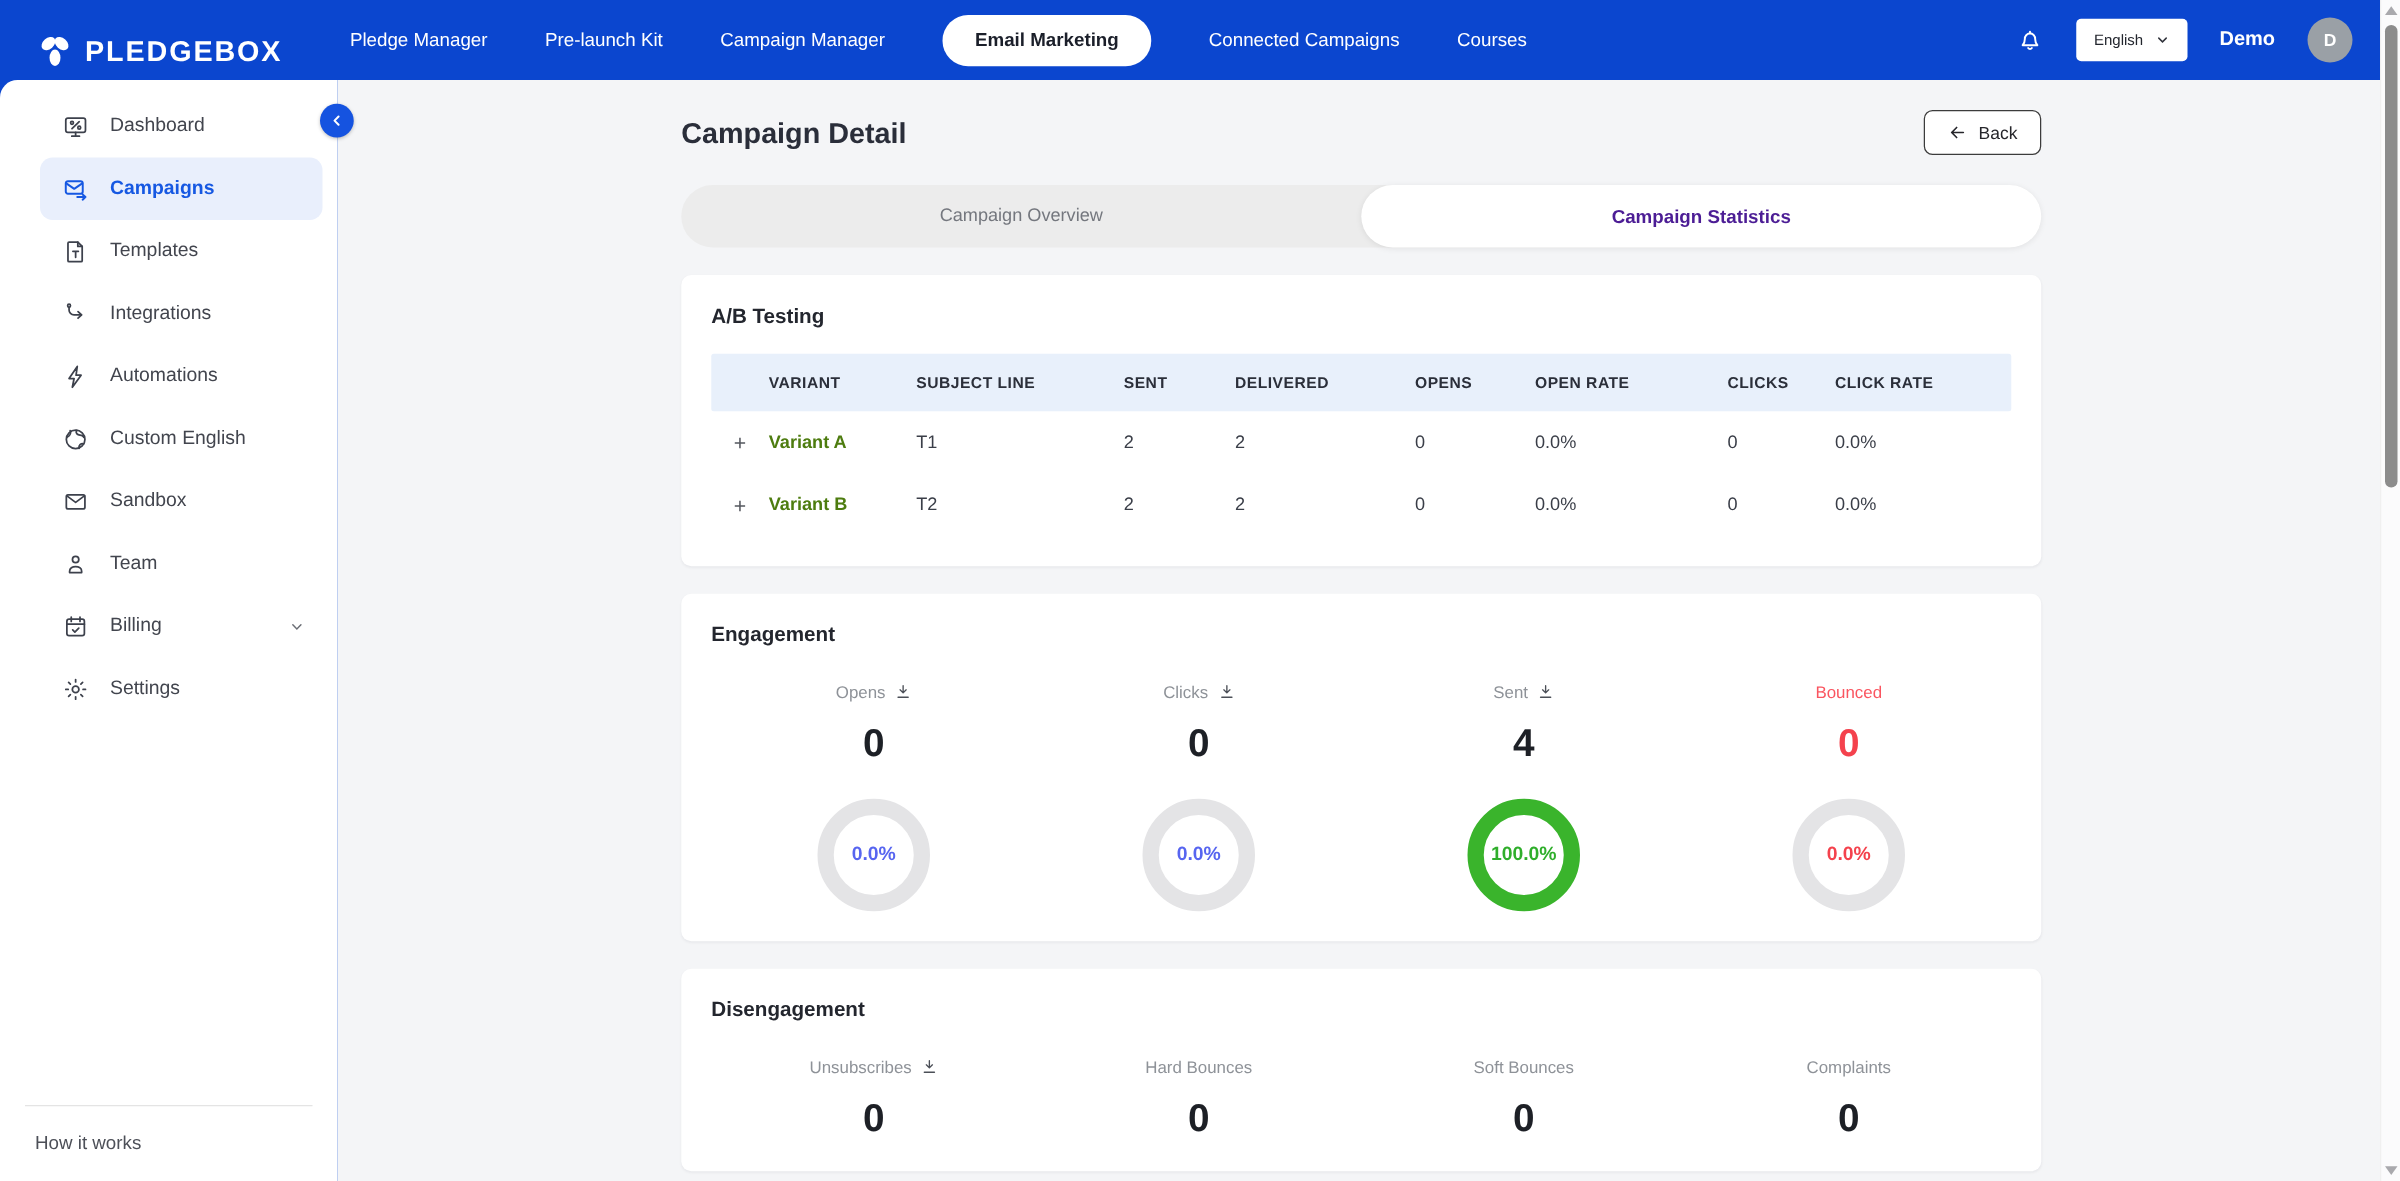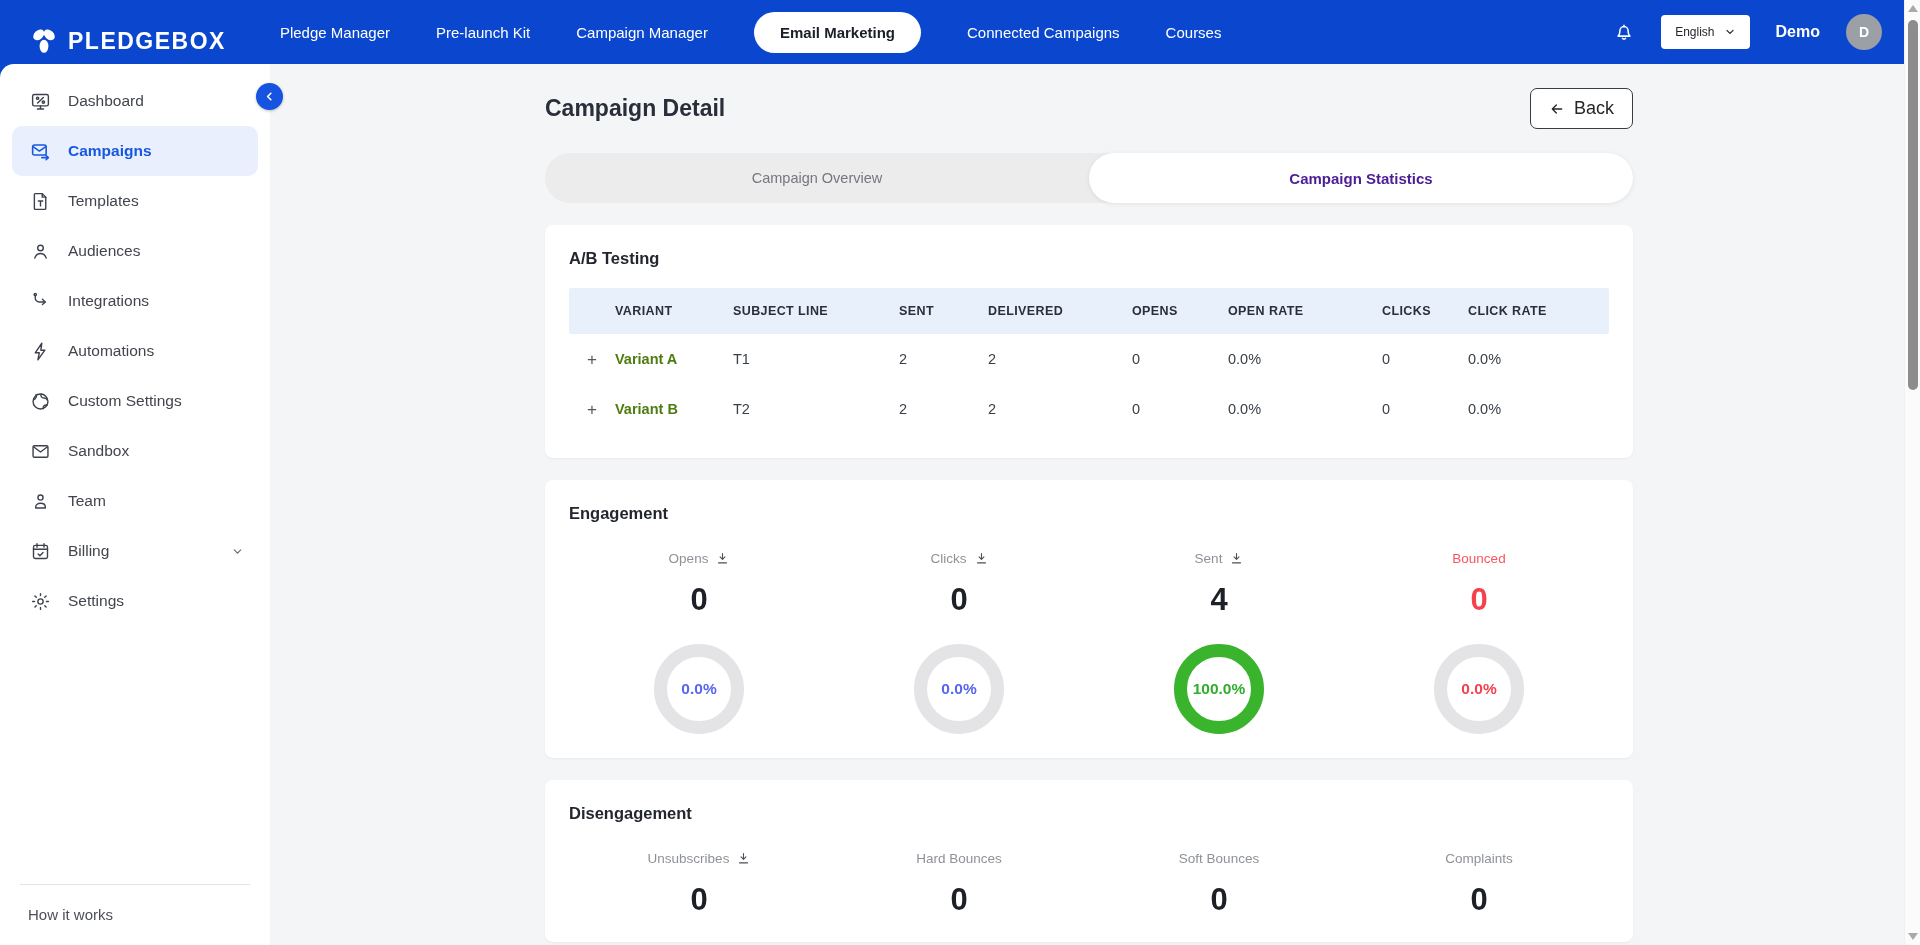"Dashboard" .side-nav { padding-left: none -> 20px }
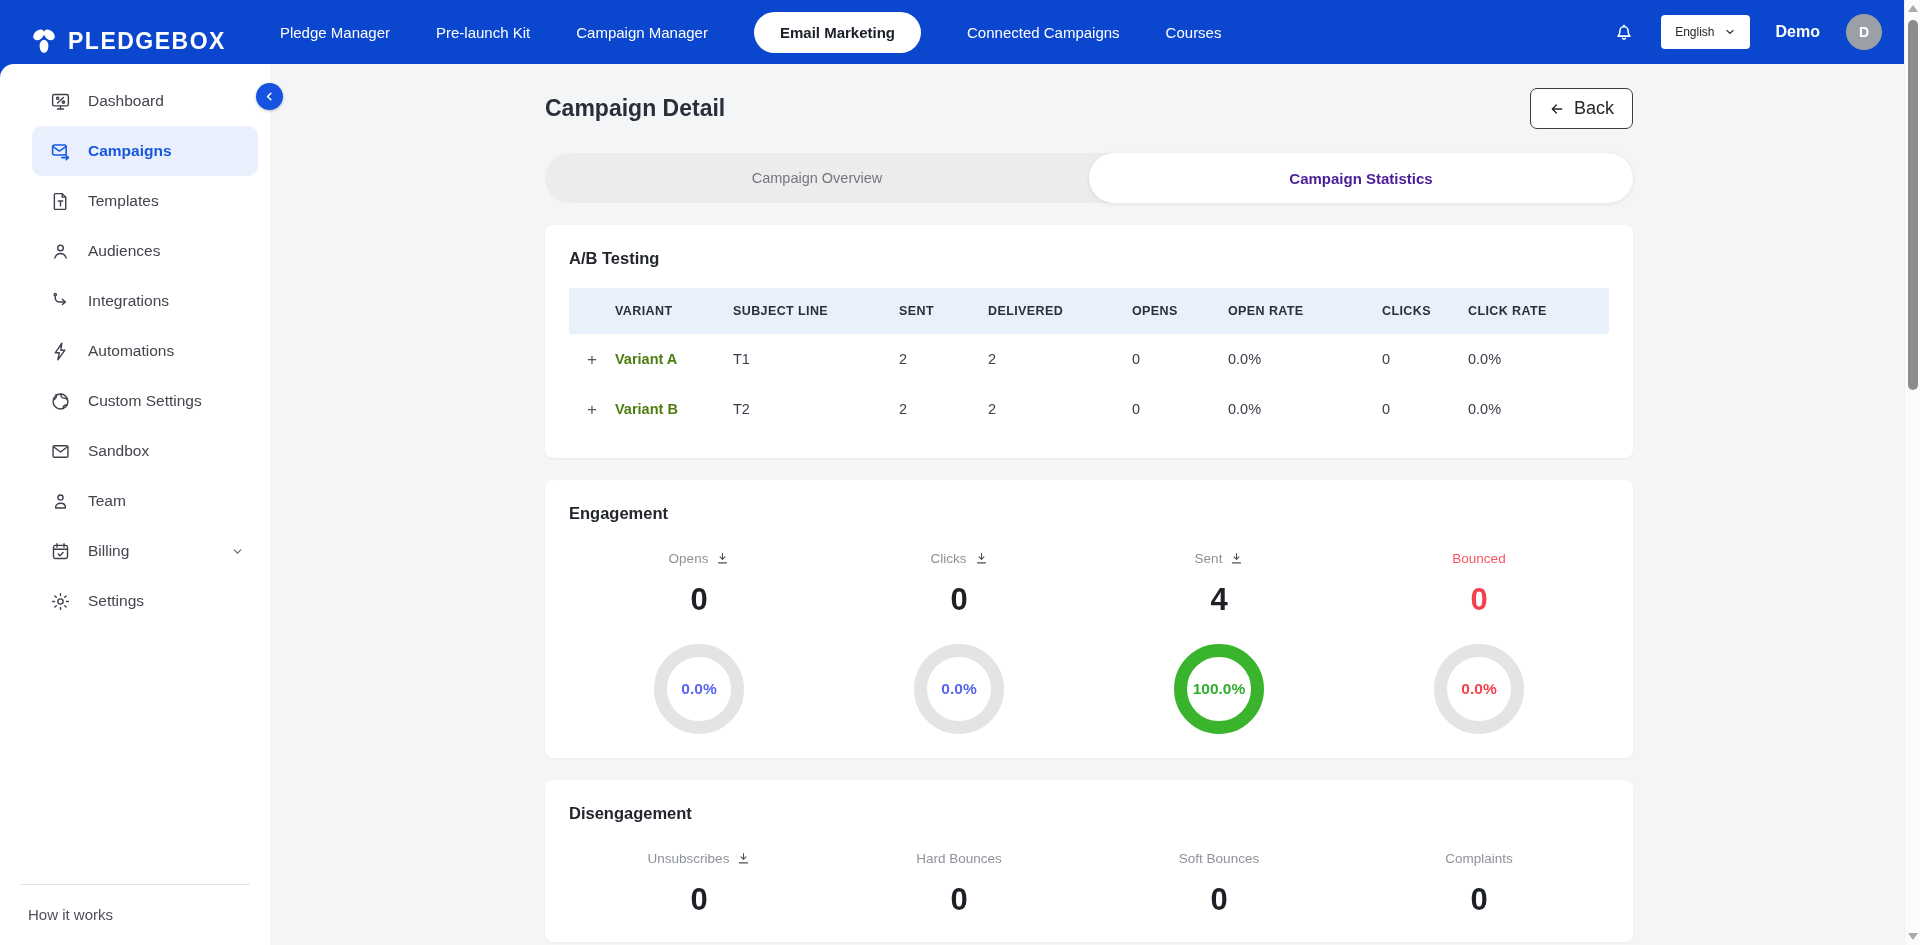"Back" .back-btn { font-size: 18px -> 14px }
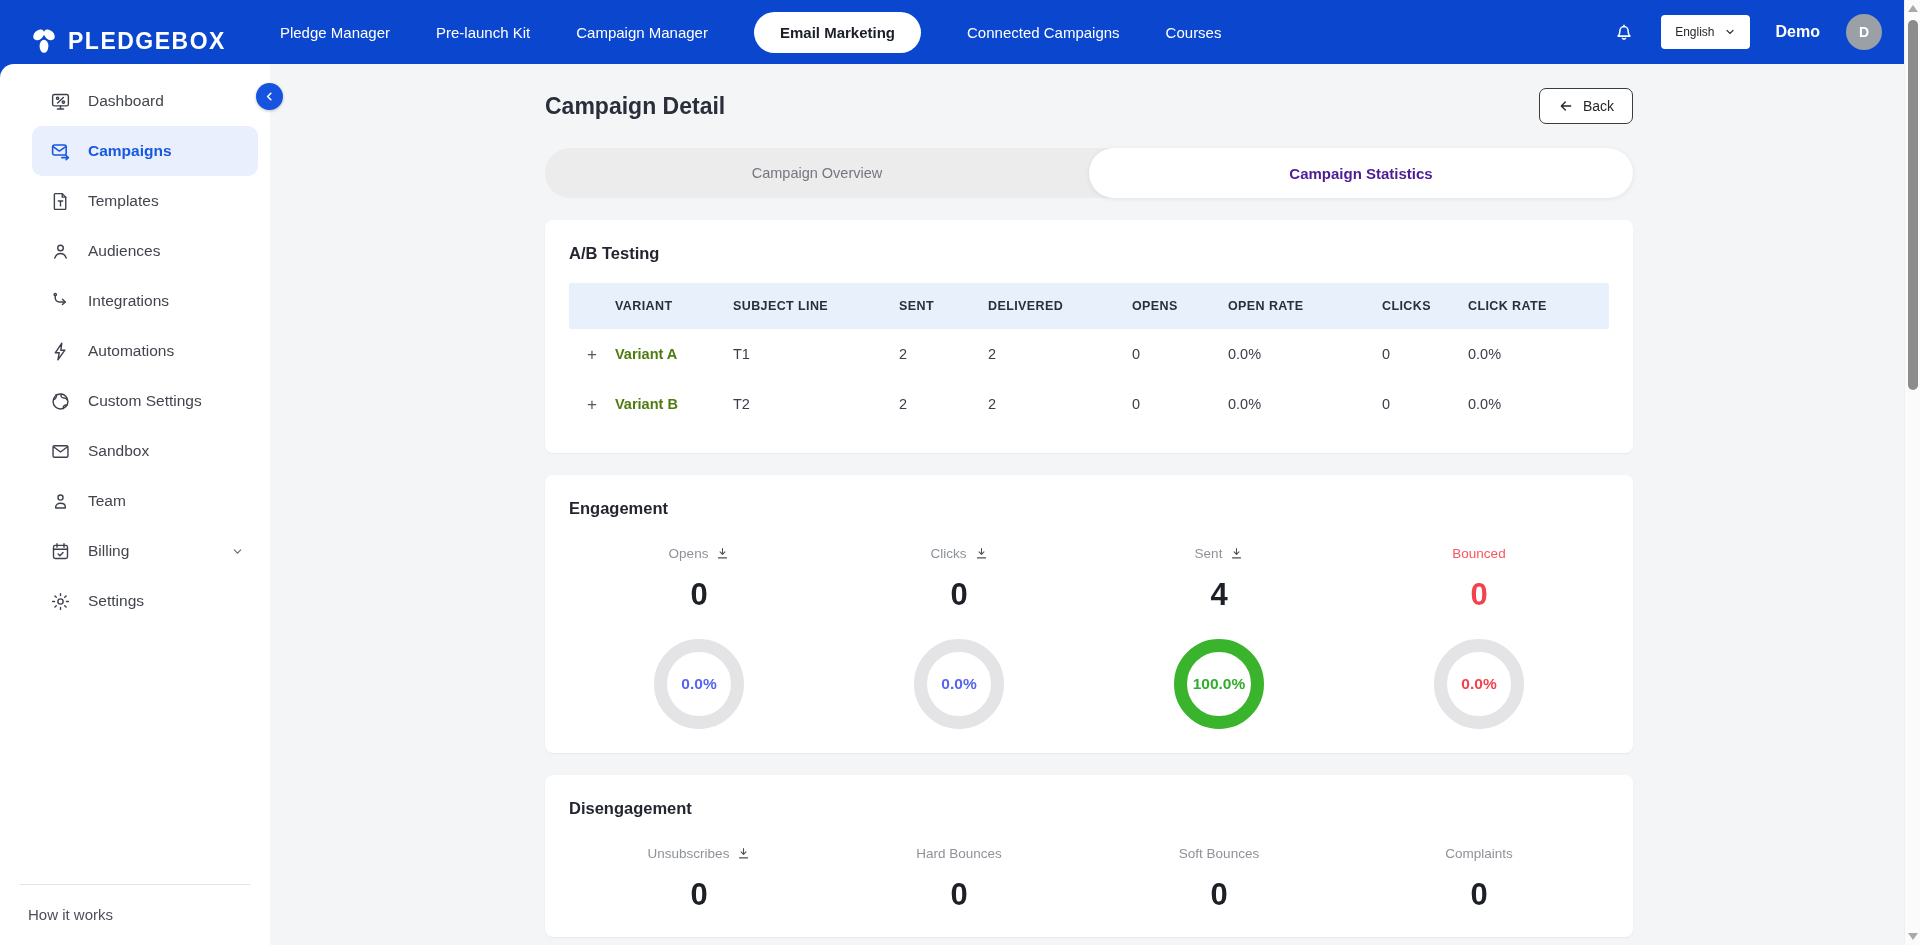"Audiences" div.side-item { html: <div> <span> <svg> <circle></circle> <path></path> </svg> </span> <span>Audiences</span> </div> -> none }
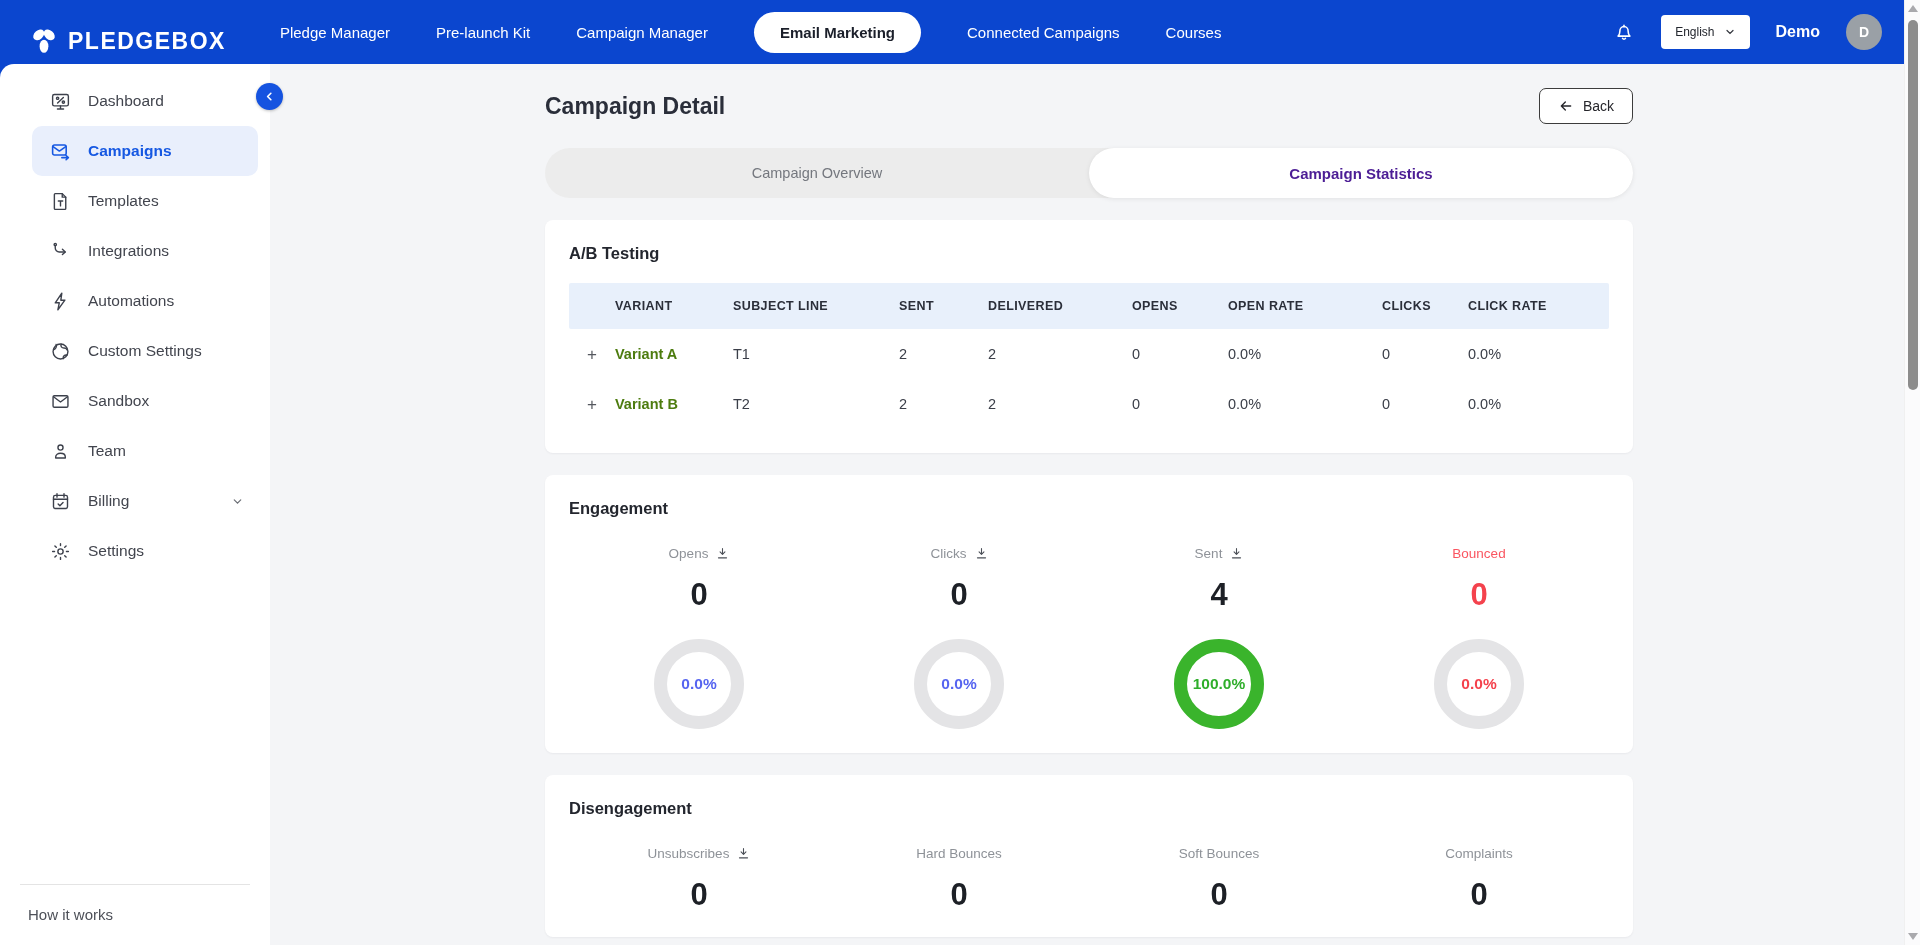"Custom Settings" span { text: Settings -> English }
